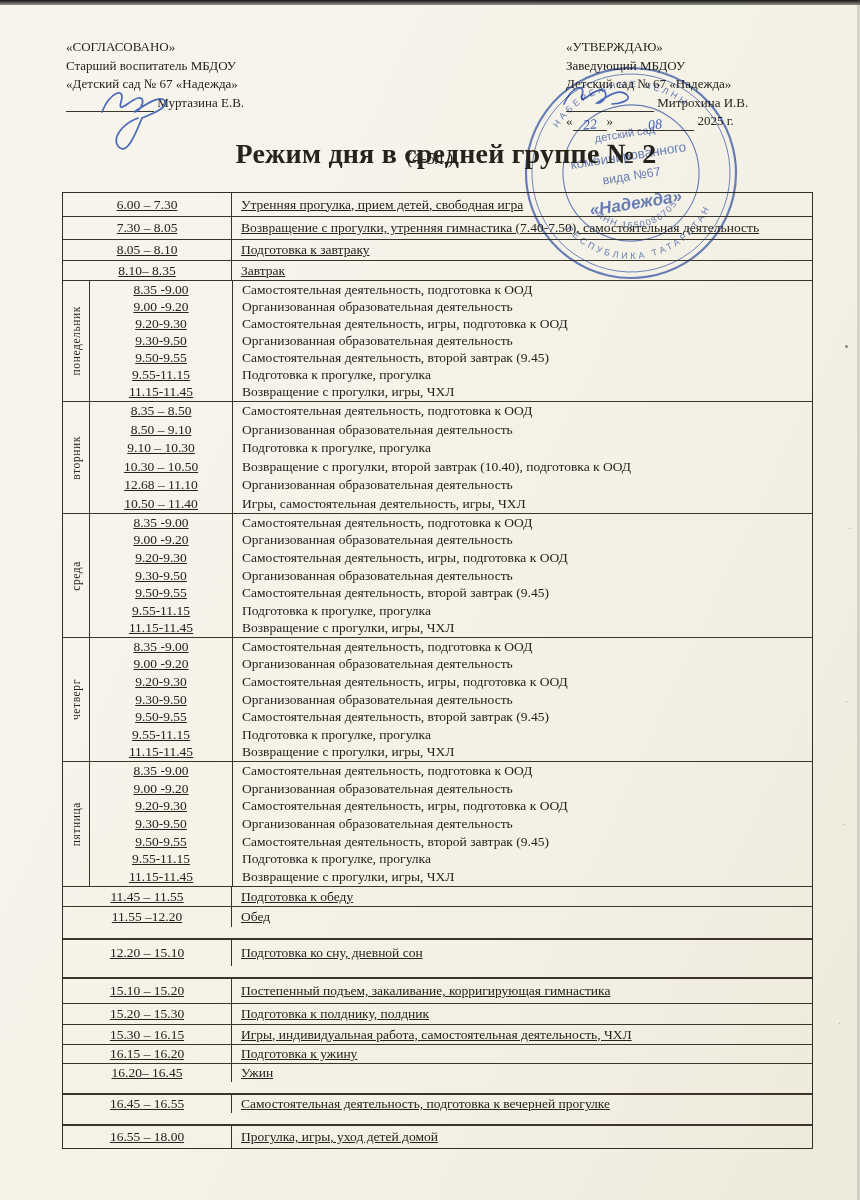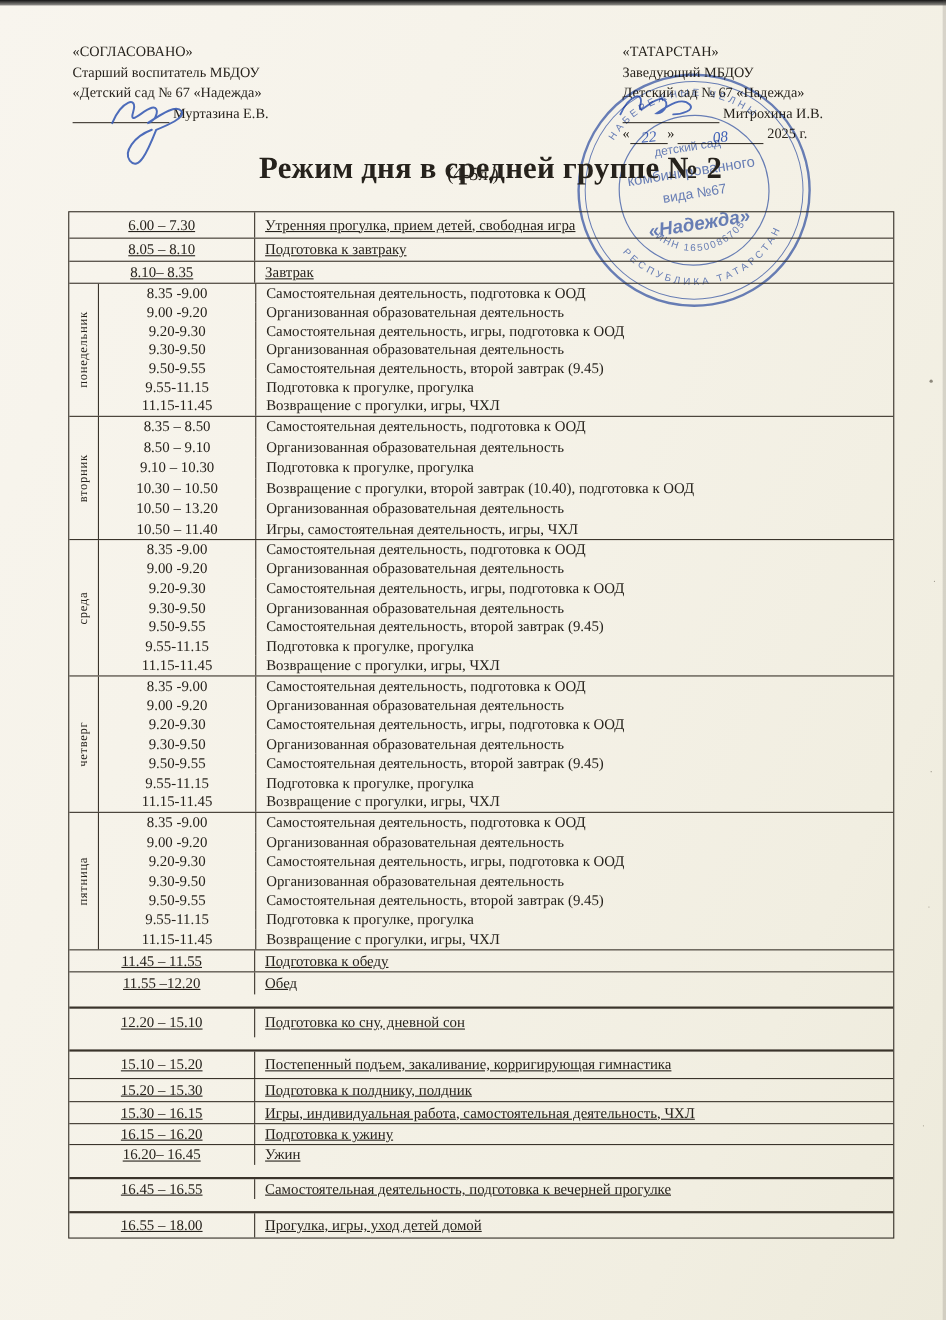"«ТАТАРСТАН»" div { text: ТАТАРСТАН -> УТВЕРЖДАЮ }
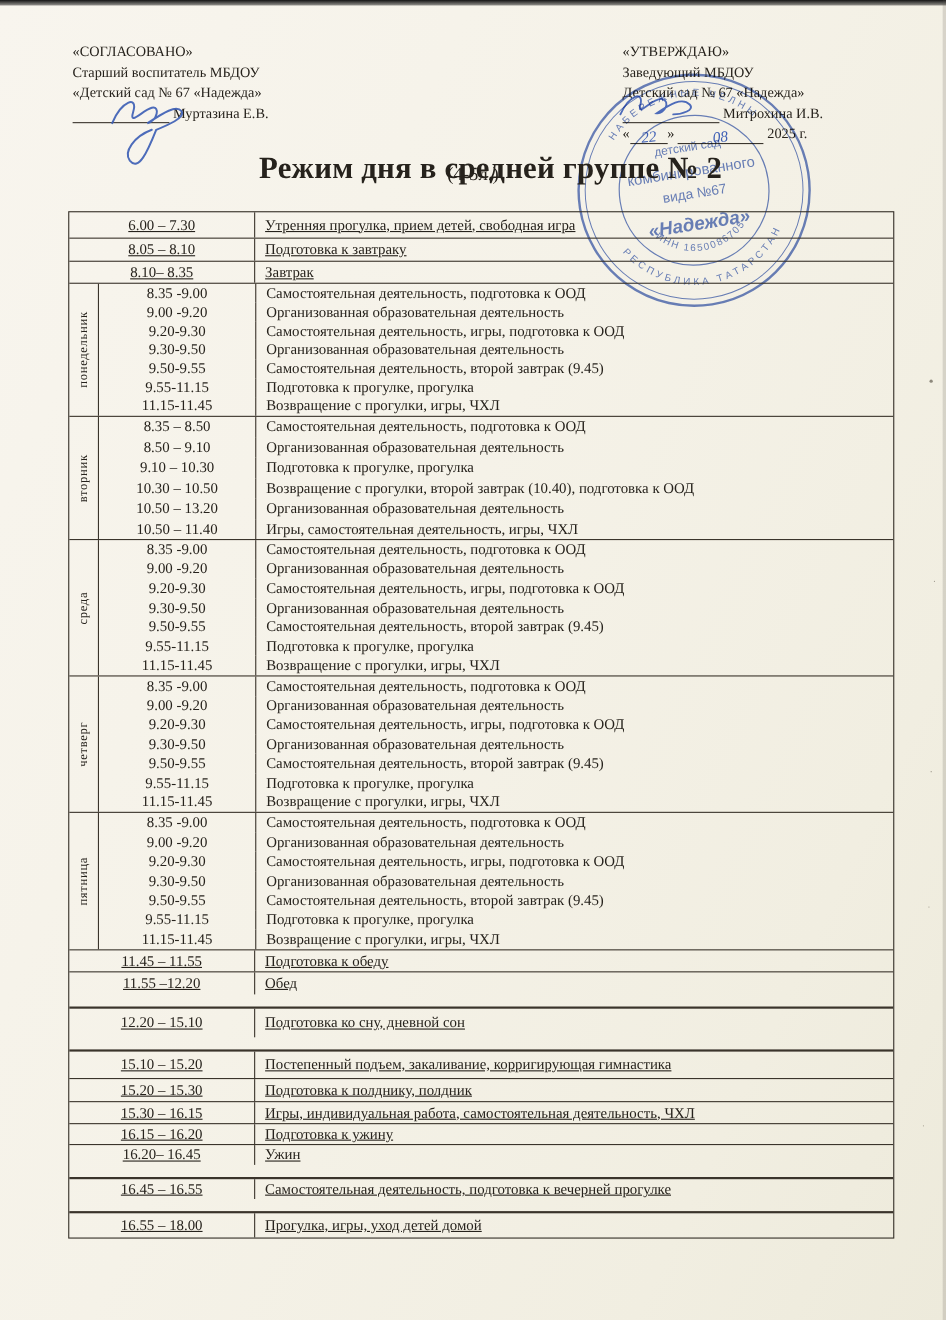"7.30 – 8.05" div.row { html: none -> <div> <div>7.30 – 8.05</div> <div>Возвращение с прогулки, утренняя гимнастика (7.40-7.50), самостоятельная деятельность</div> </div> }
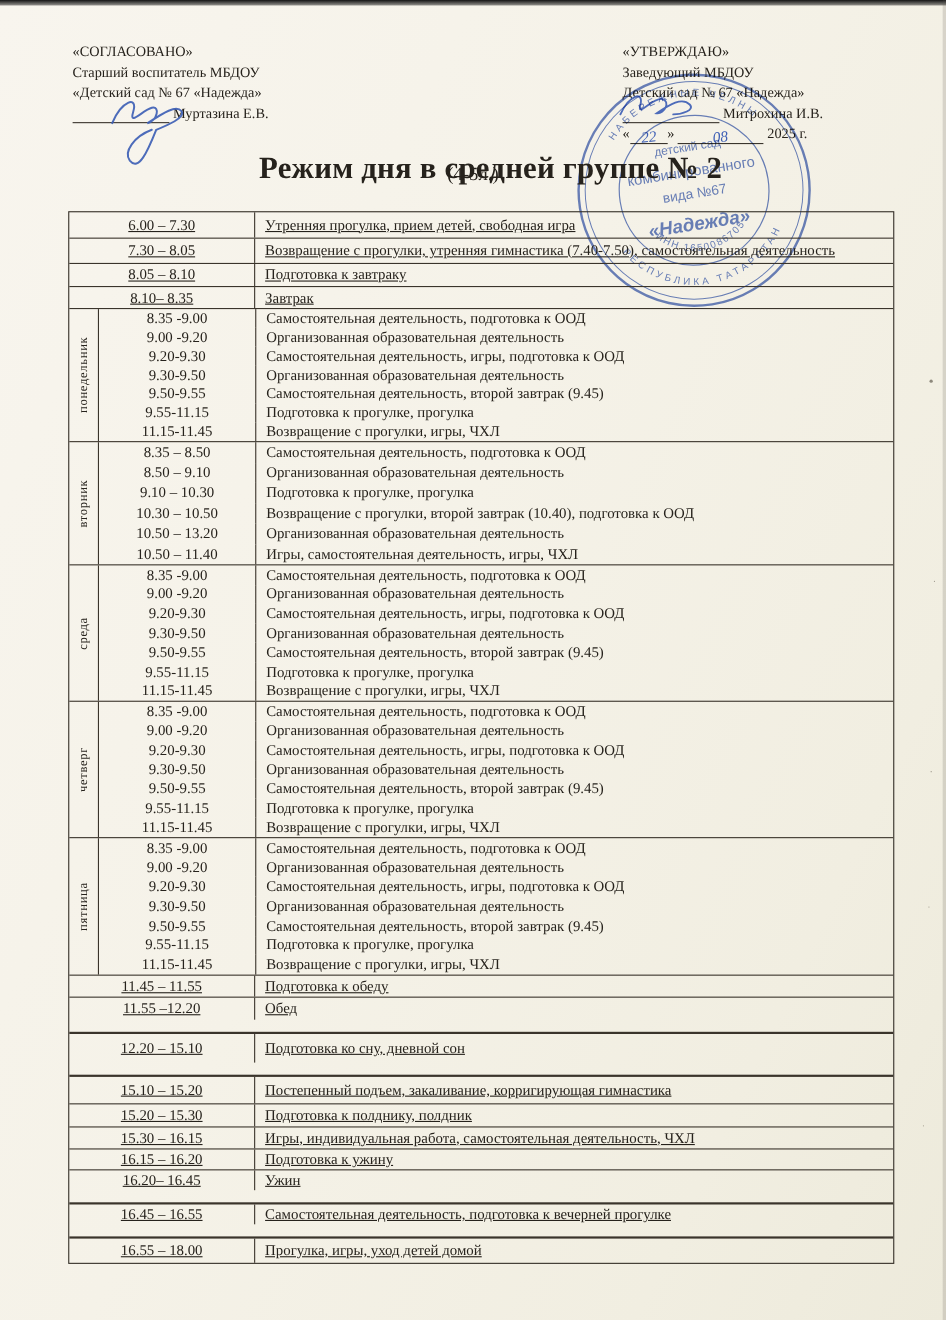"8.35 -9.00" .block .line .t { text-decoration: none -> underline }
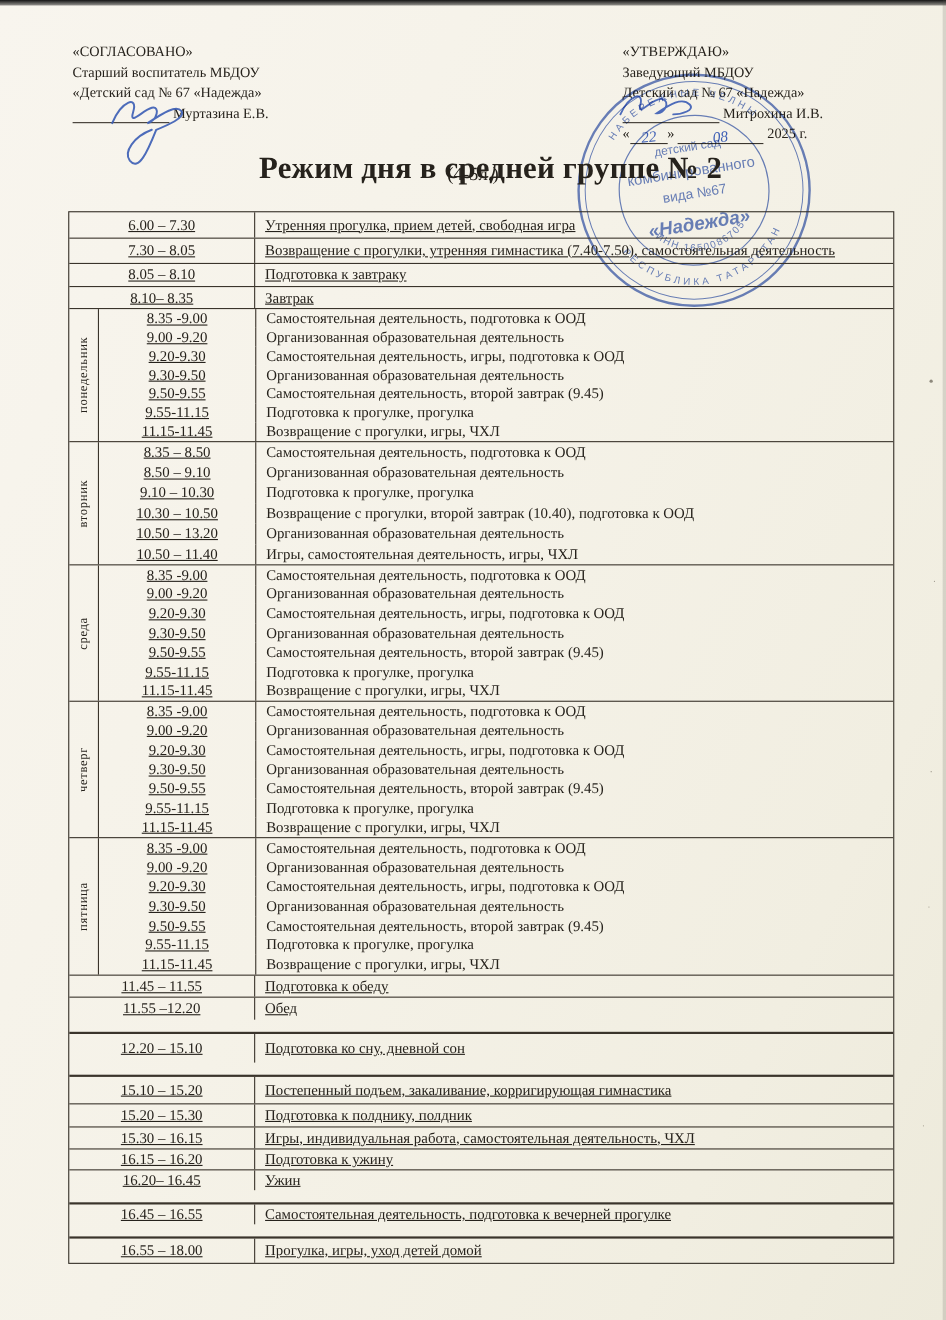"10.50 – 13.20" div.t { text: 10.50 – 13.20 -> 12.68 – 11.10 }
